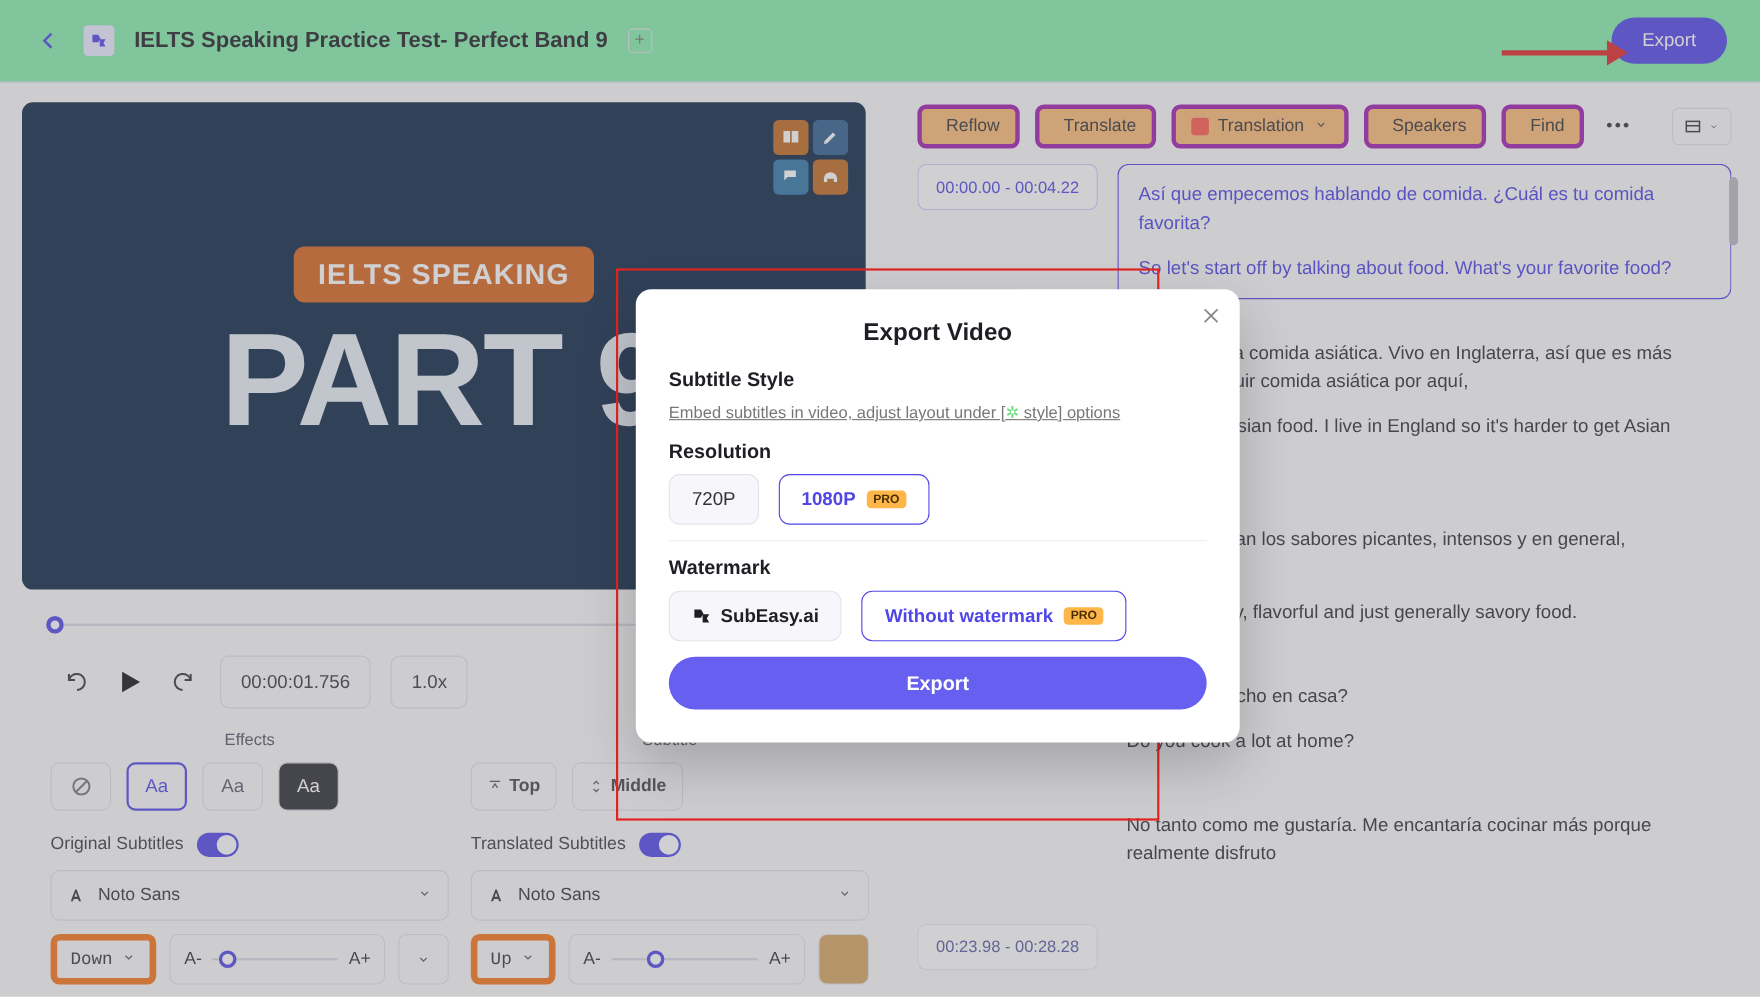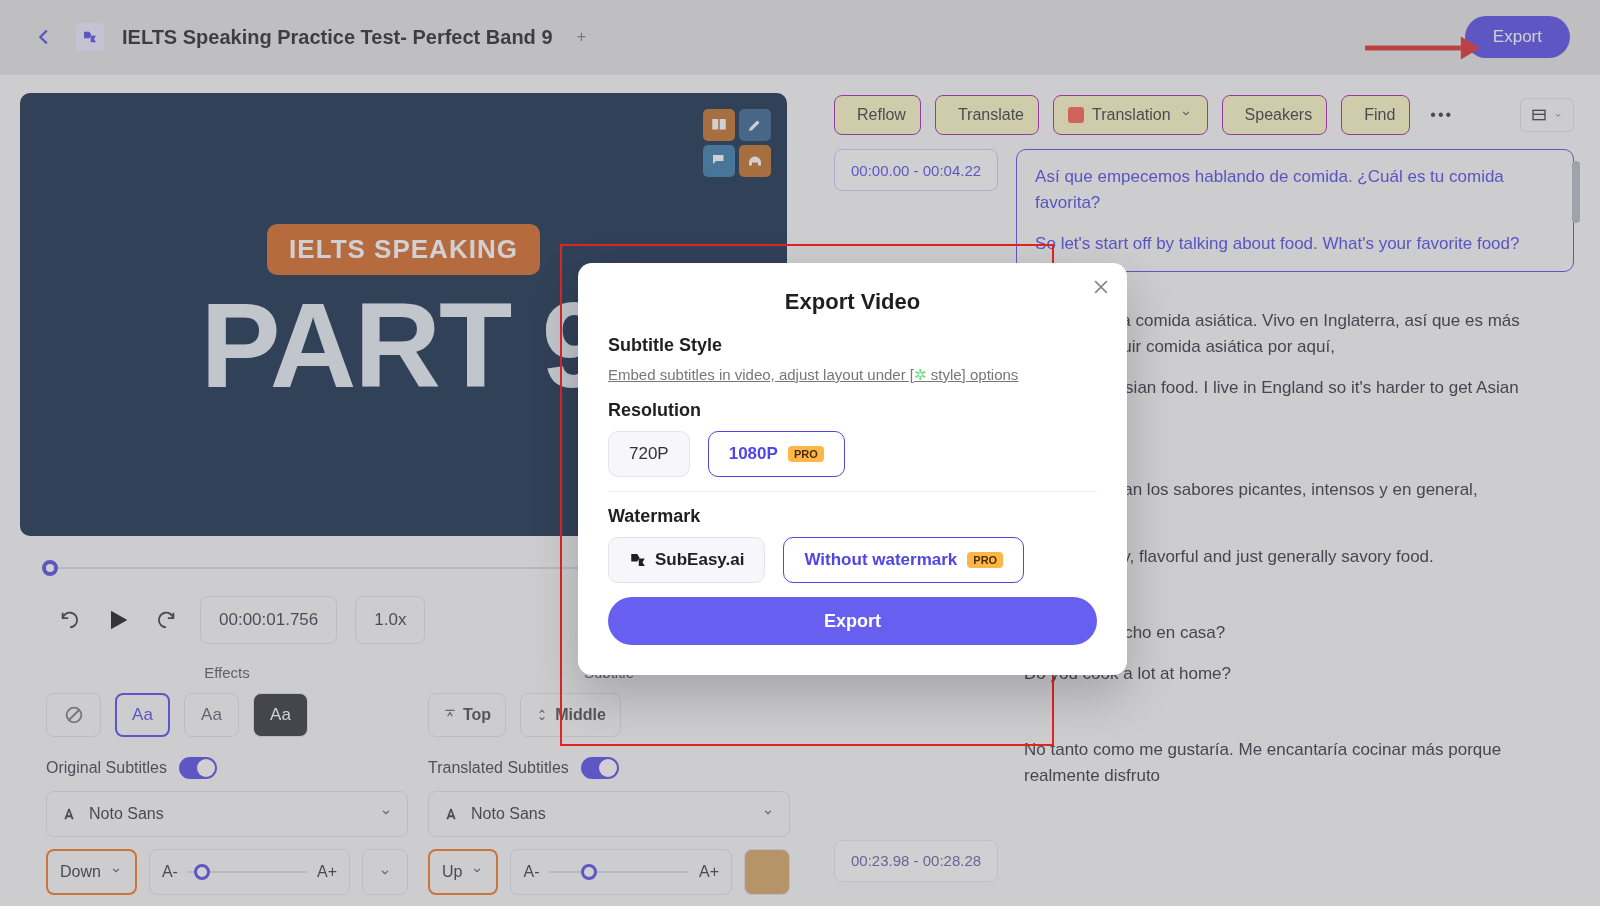"IELTS Speaking Practice Test- Perfect" .topbar { background: #e5e5e5 -> #86efac }
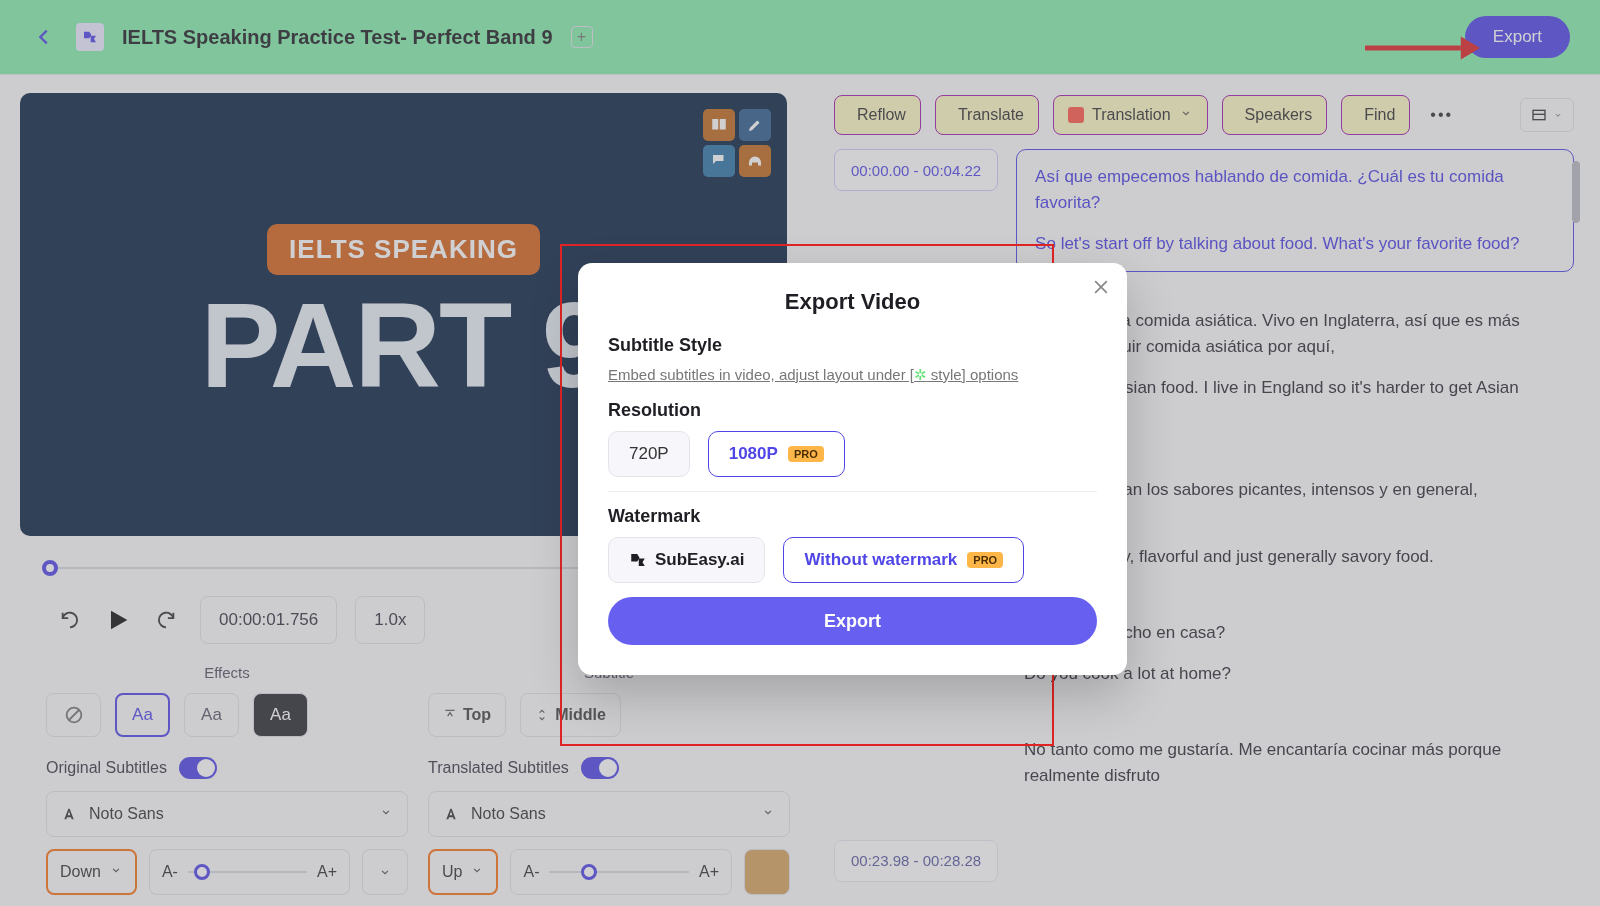"Reflow" .tool { background: #fef9c3 -> #fdba74; border: 1px solid #a21caf -> 4px solid #a21caf }
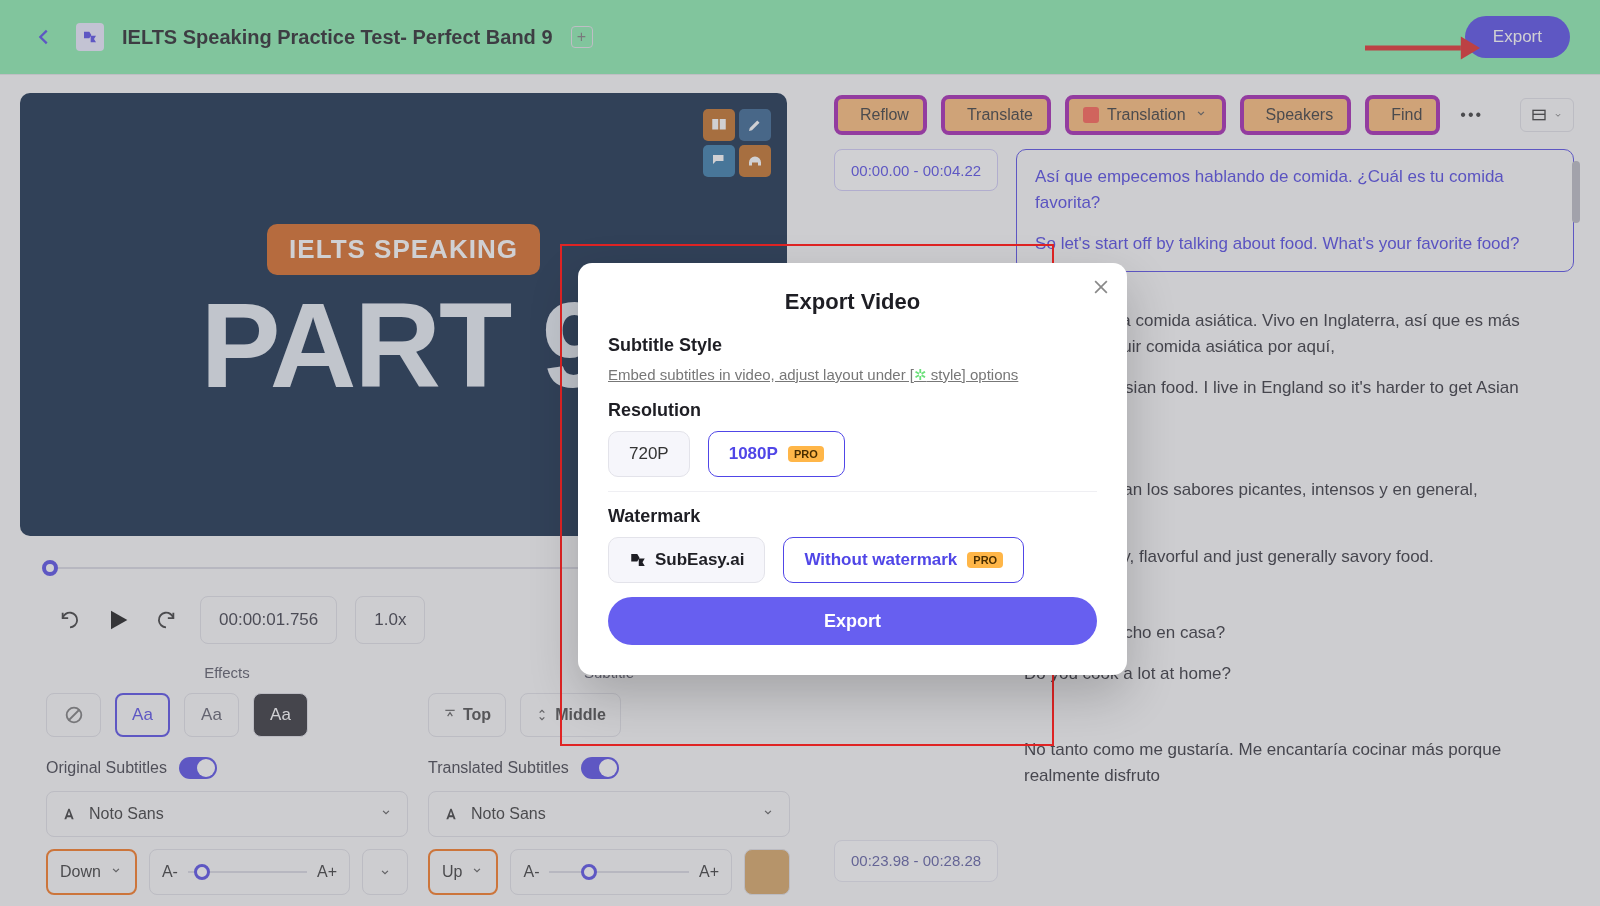"Down" .dir-sel { border: 2px solid #f97316 -> 6px solid #f97316; font-family: none -> Liberation Mono, monospace }
